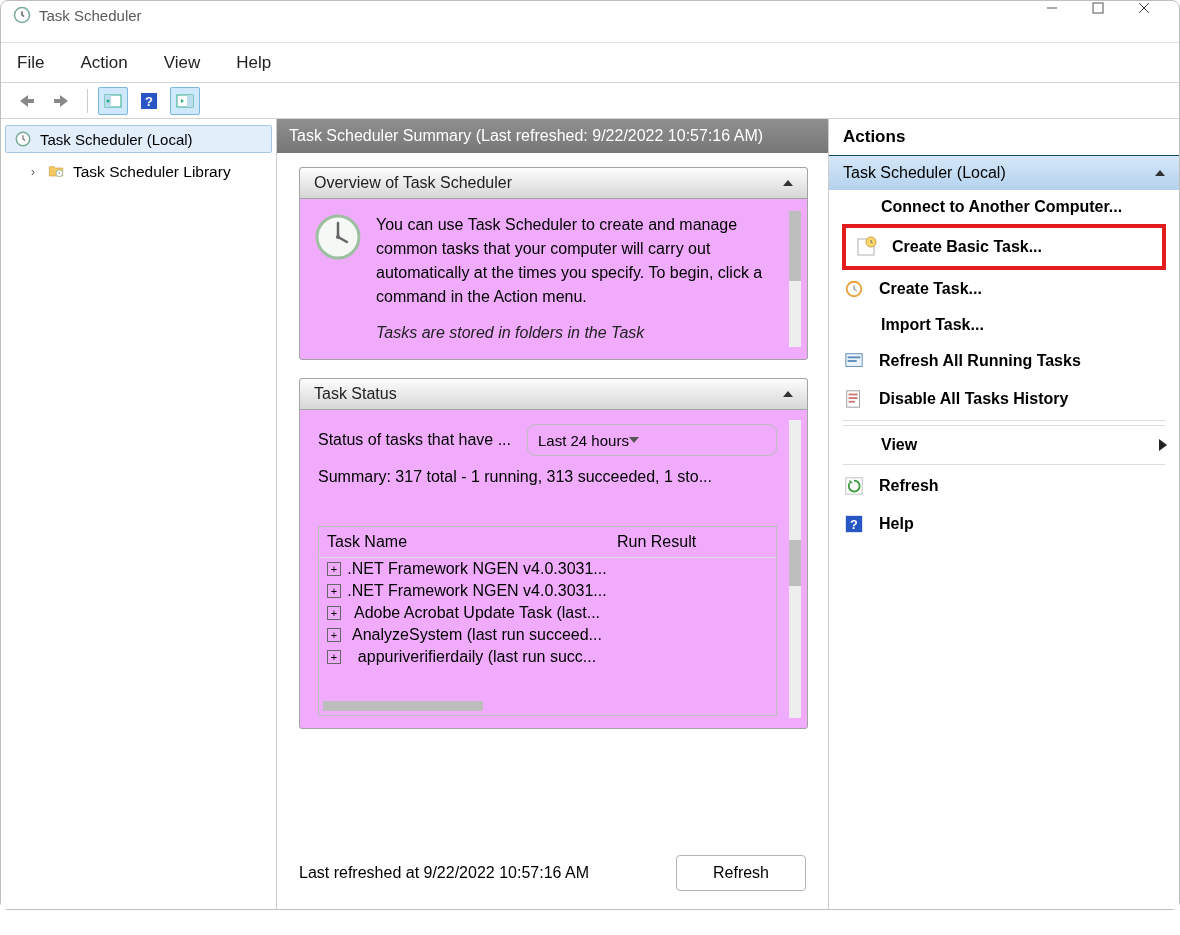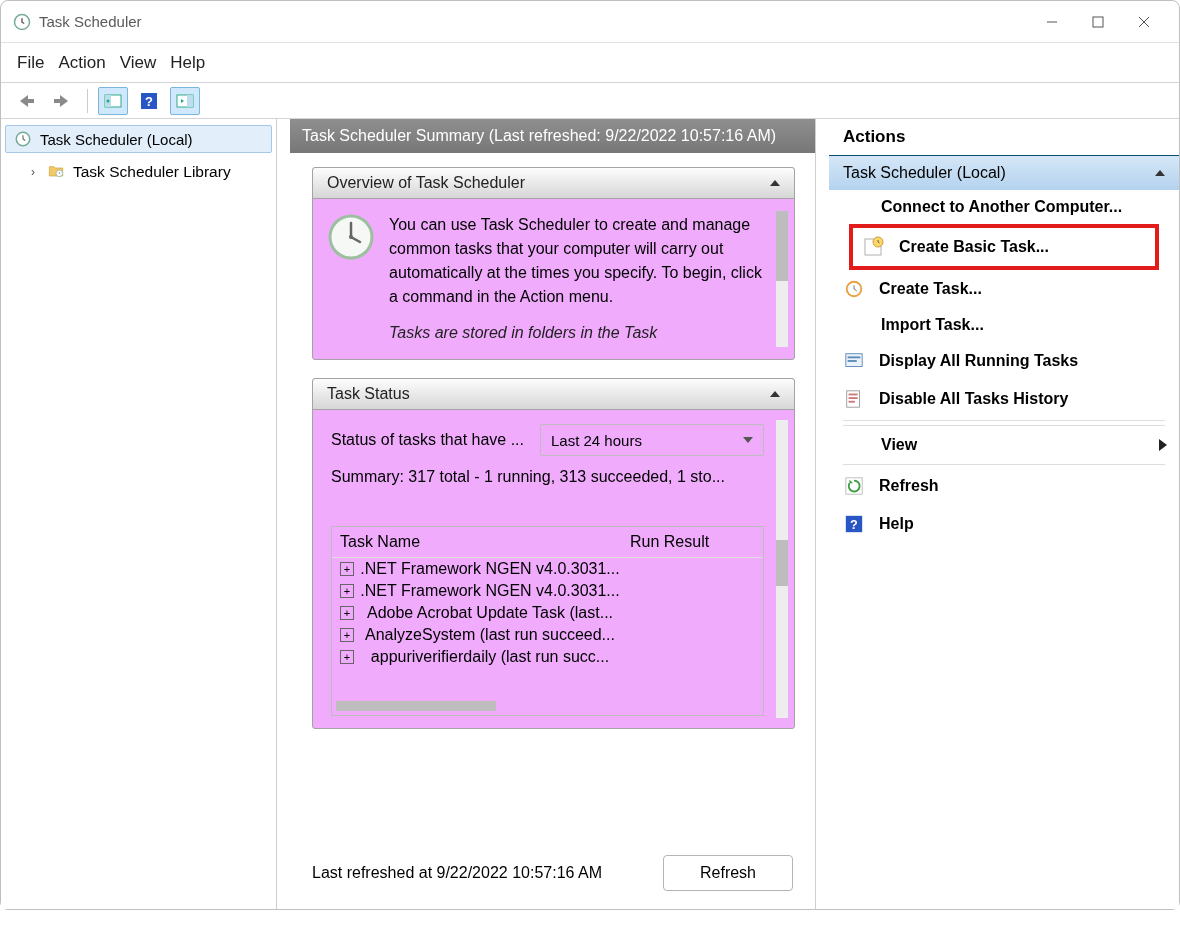"Task Scheduler" .titlebar { align-items: center -> flex-end }
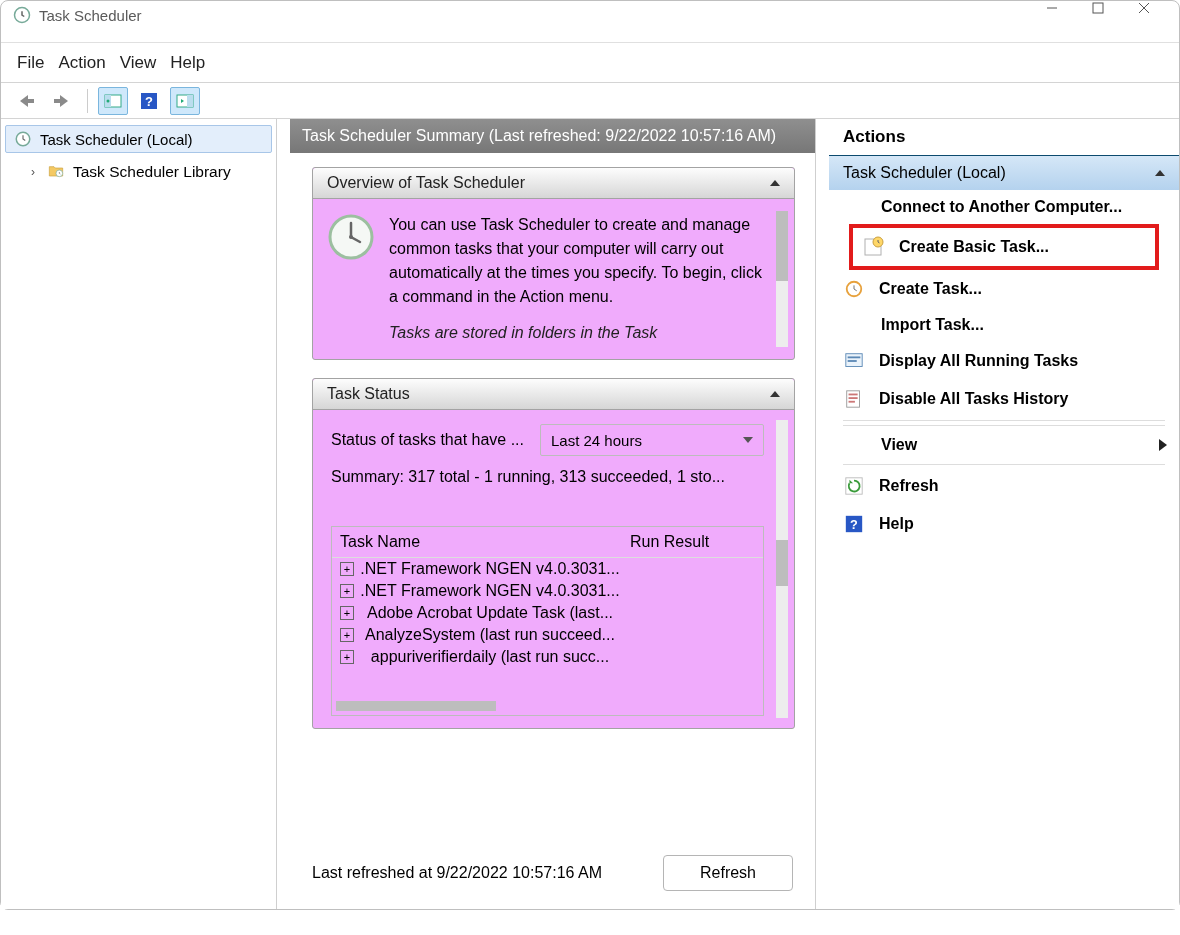"File" .menubar { gap: 14px -> 36px }
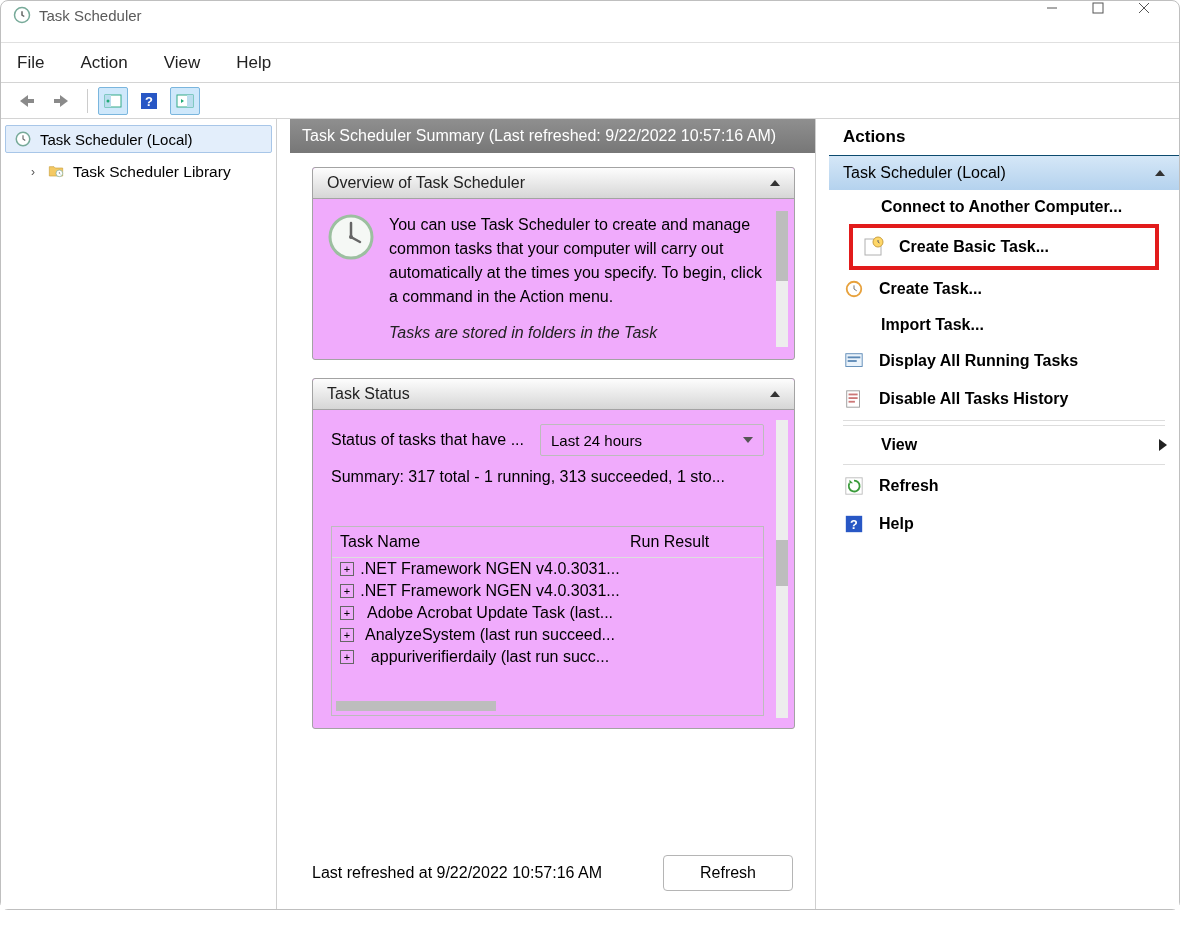"Task Scheduler (Local)" .body { gap: 13px -> none }
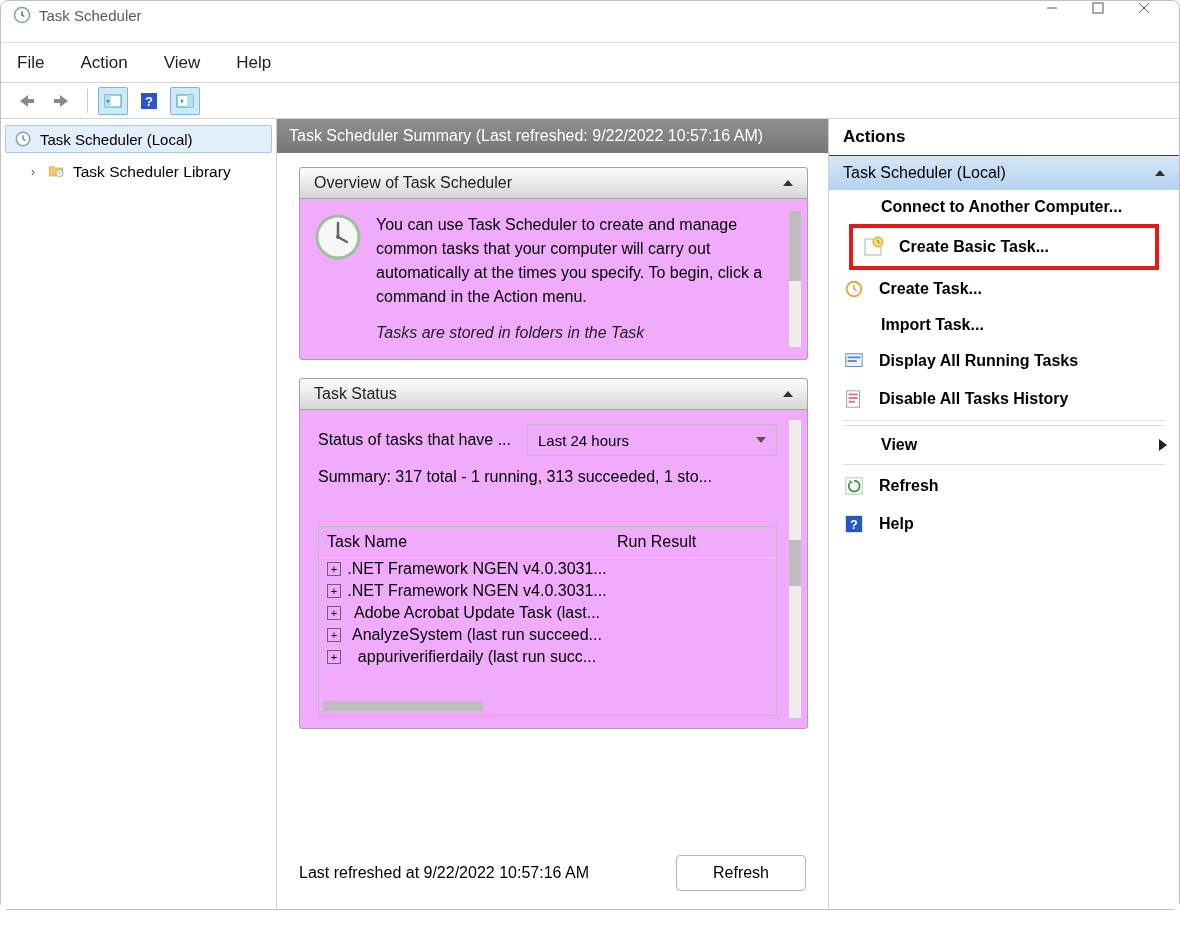"Create Basic Task..." .highlight-box { margin: 0 20px -> 0 13px }
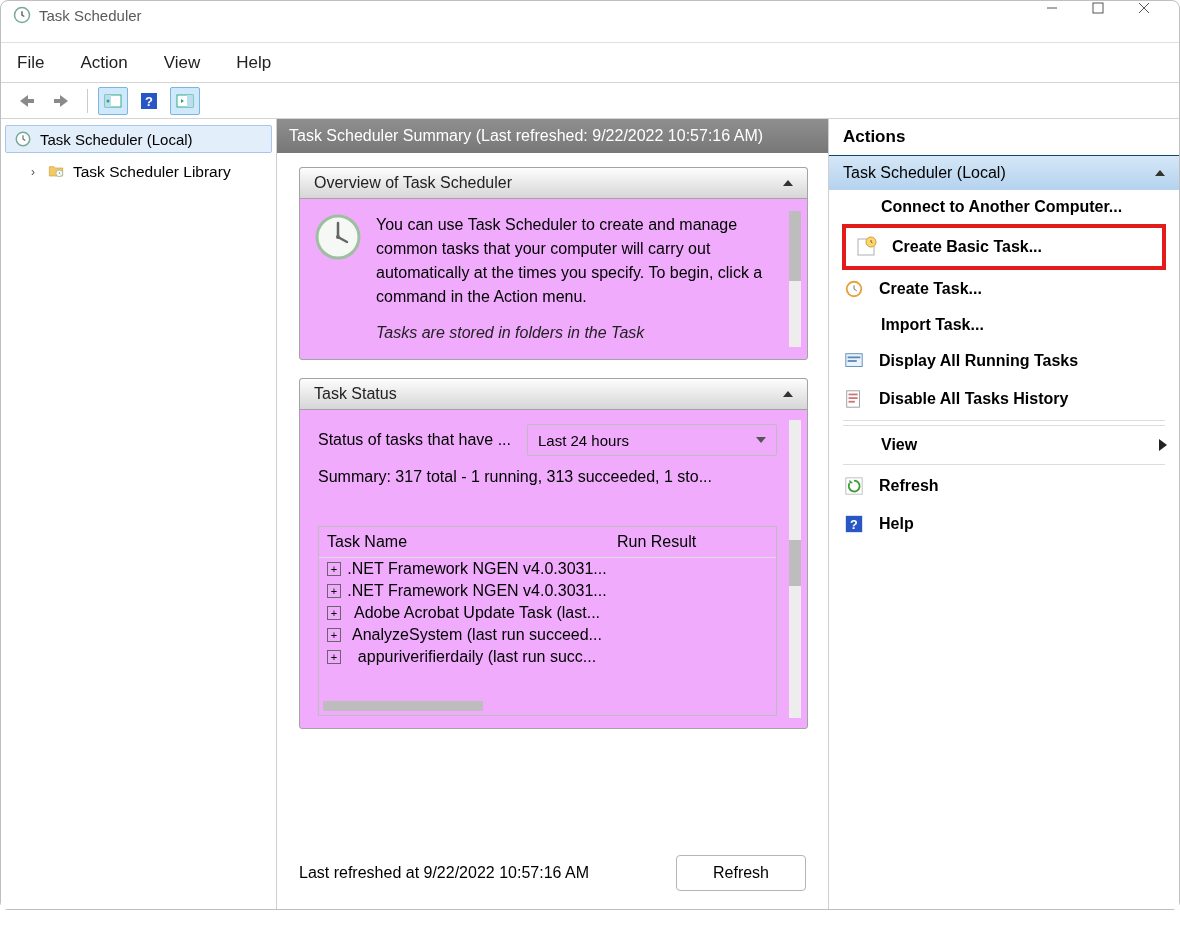"Display All Running Tasks" span.ai-text { text: Display -> Refresh }
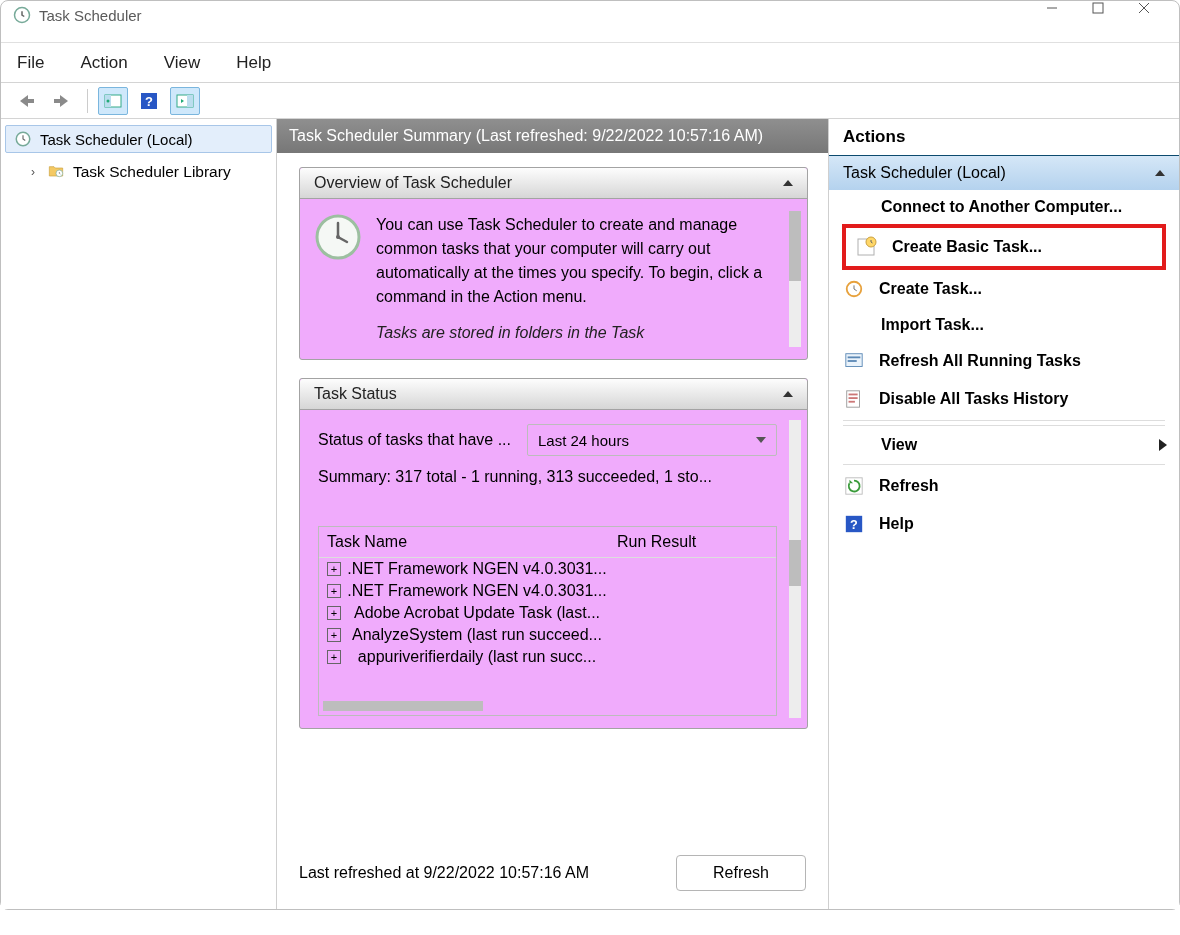"Last 24 hours" .combo { border-radius: 2px -> 8px; justify-content: space-between -> flex-start }
